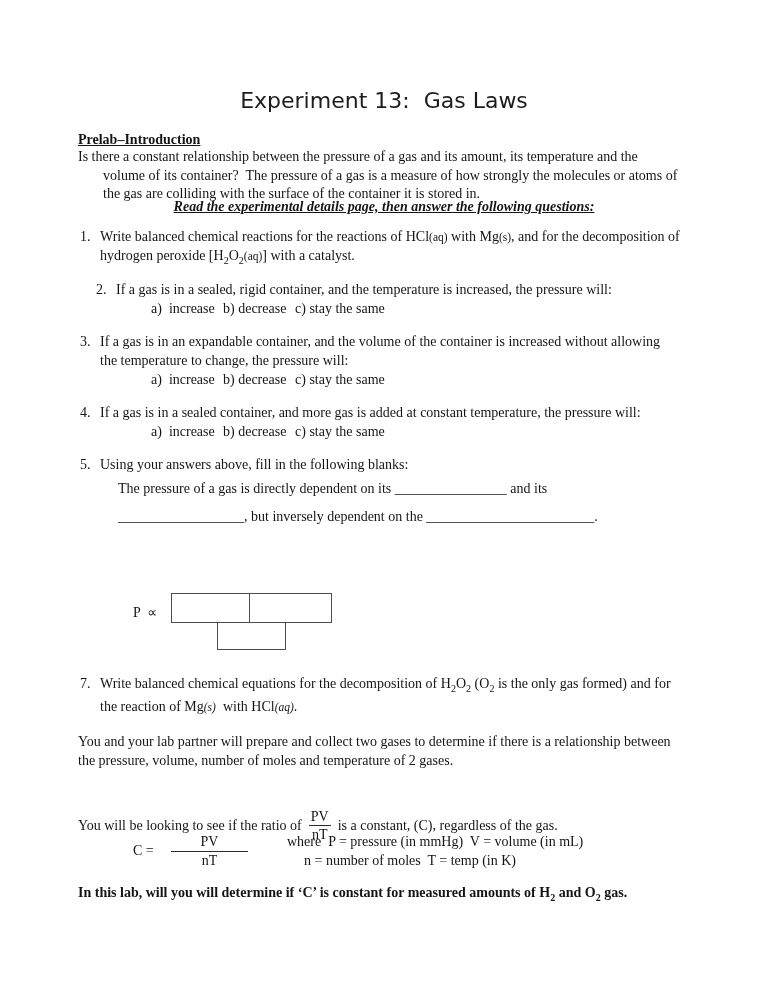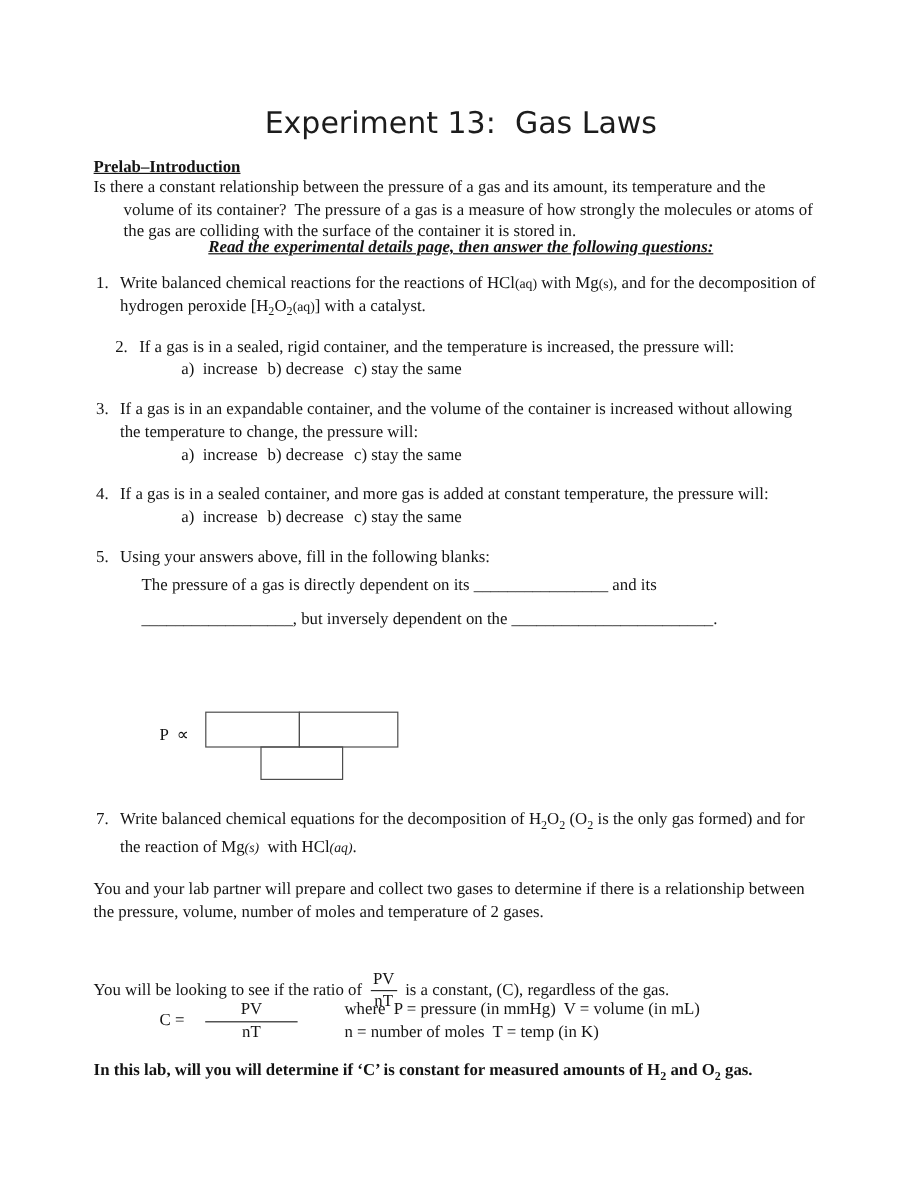"Experiment 13: Gas Laws" .title { font-size: 25px -> 22px }
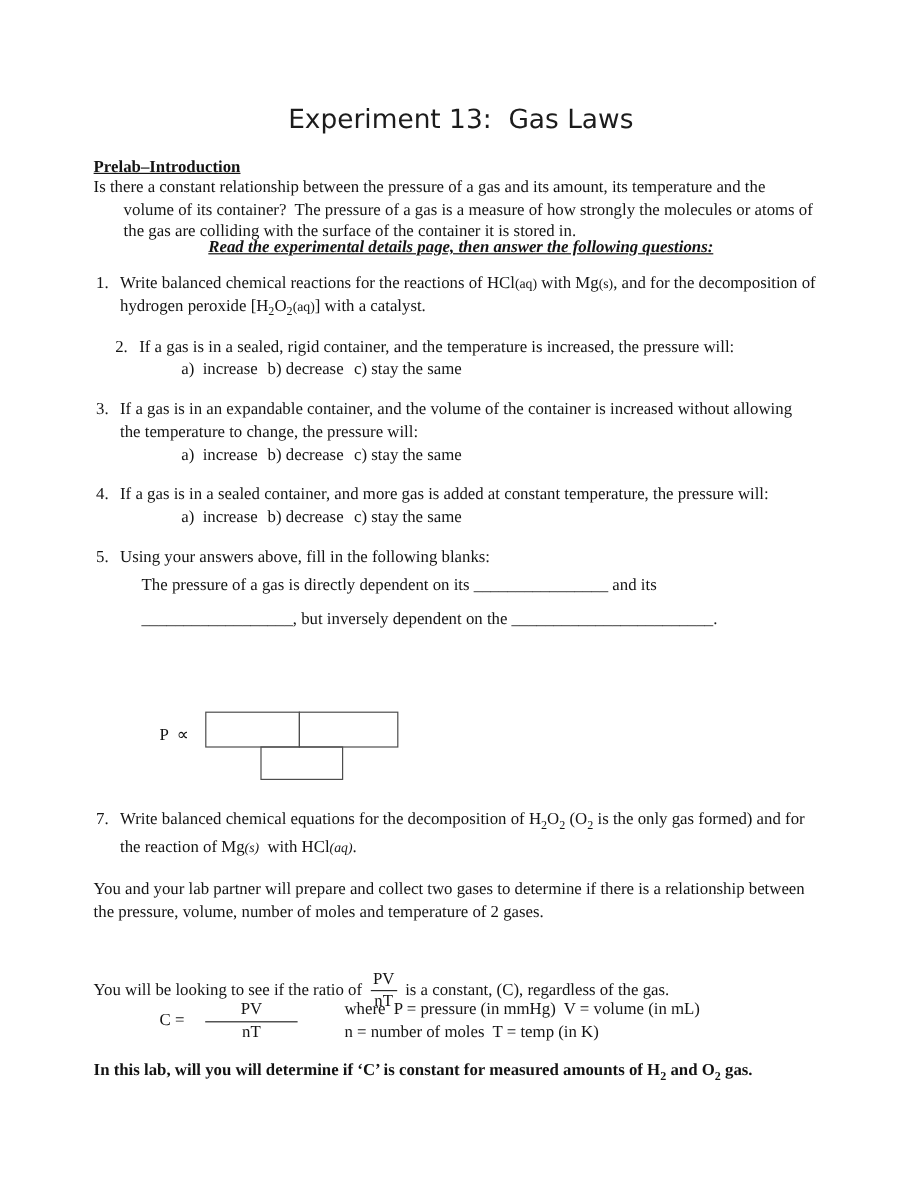"n = number of moles" span.line { margin-left: none -> 17px }
